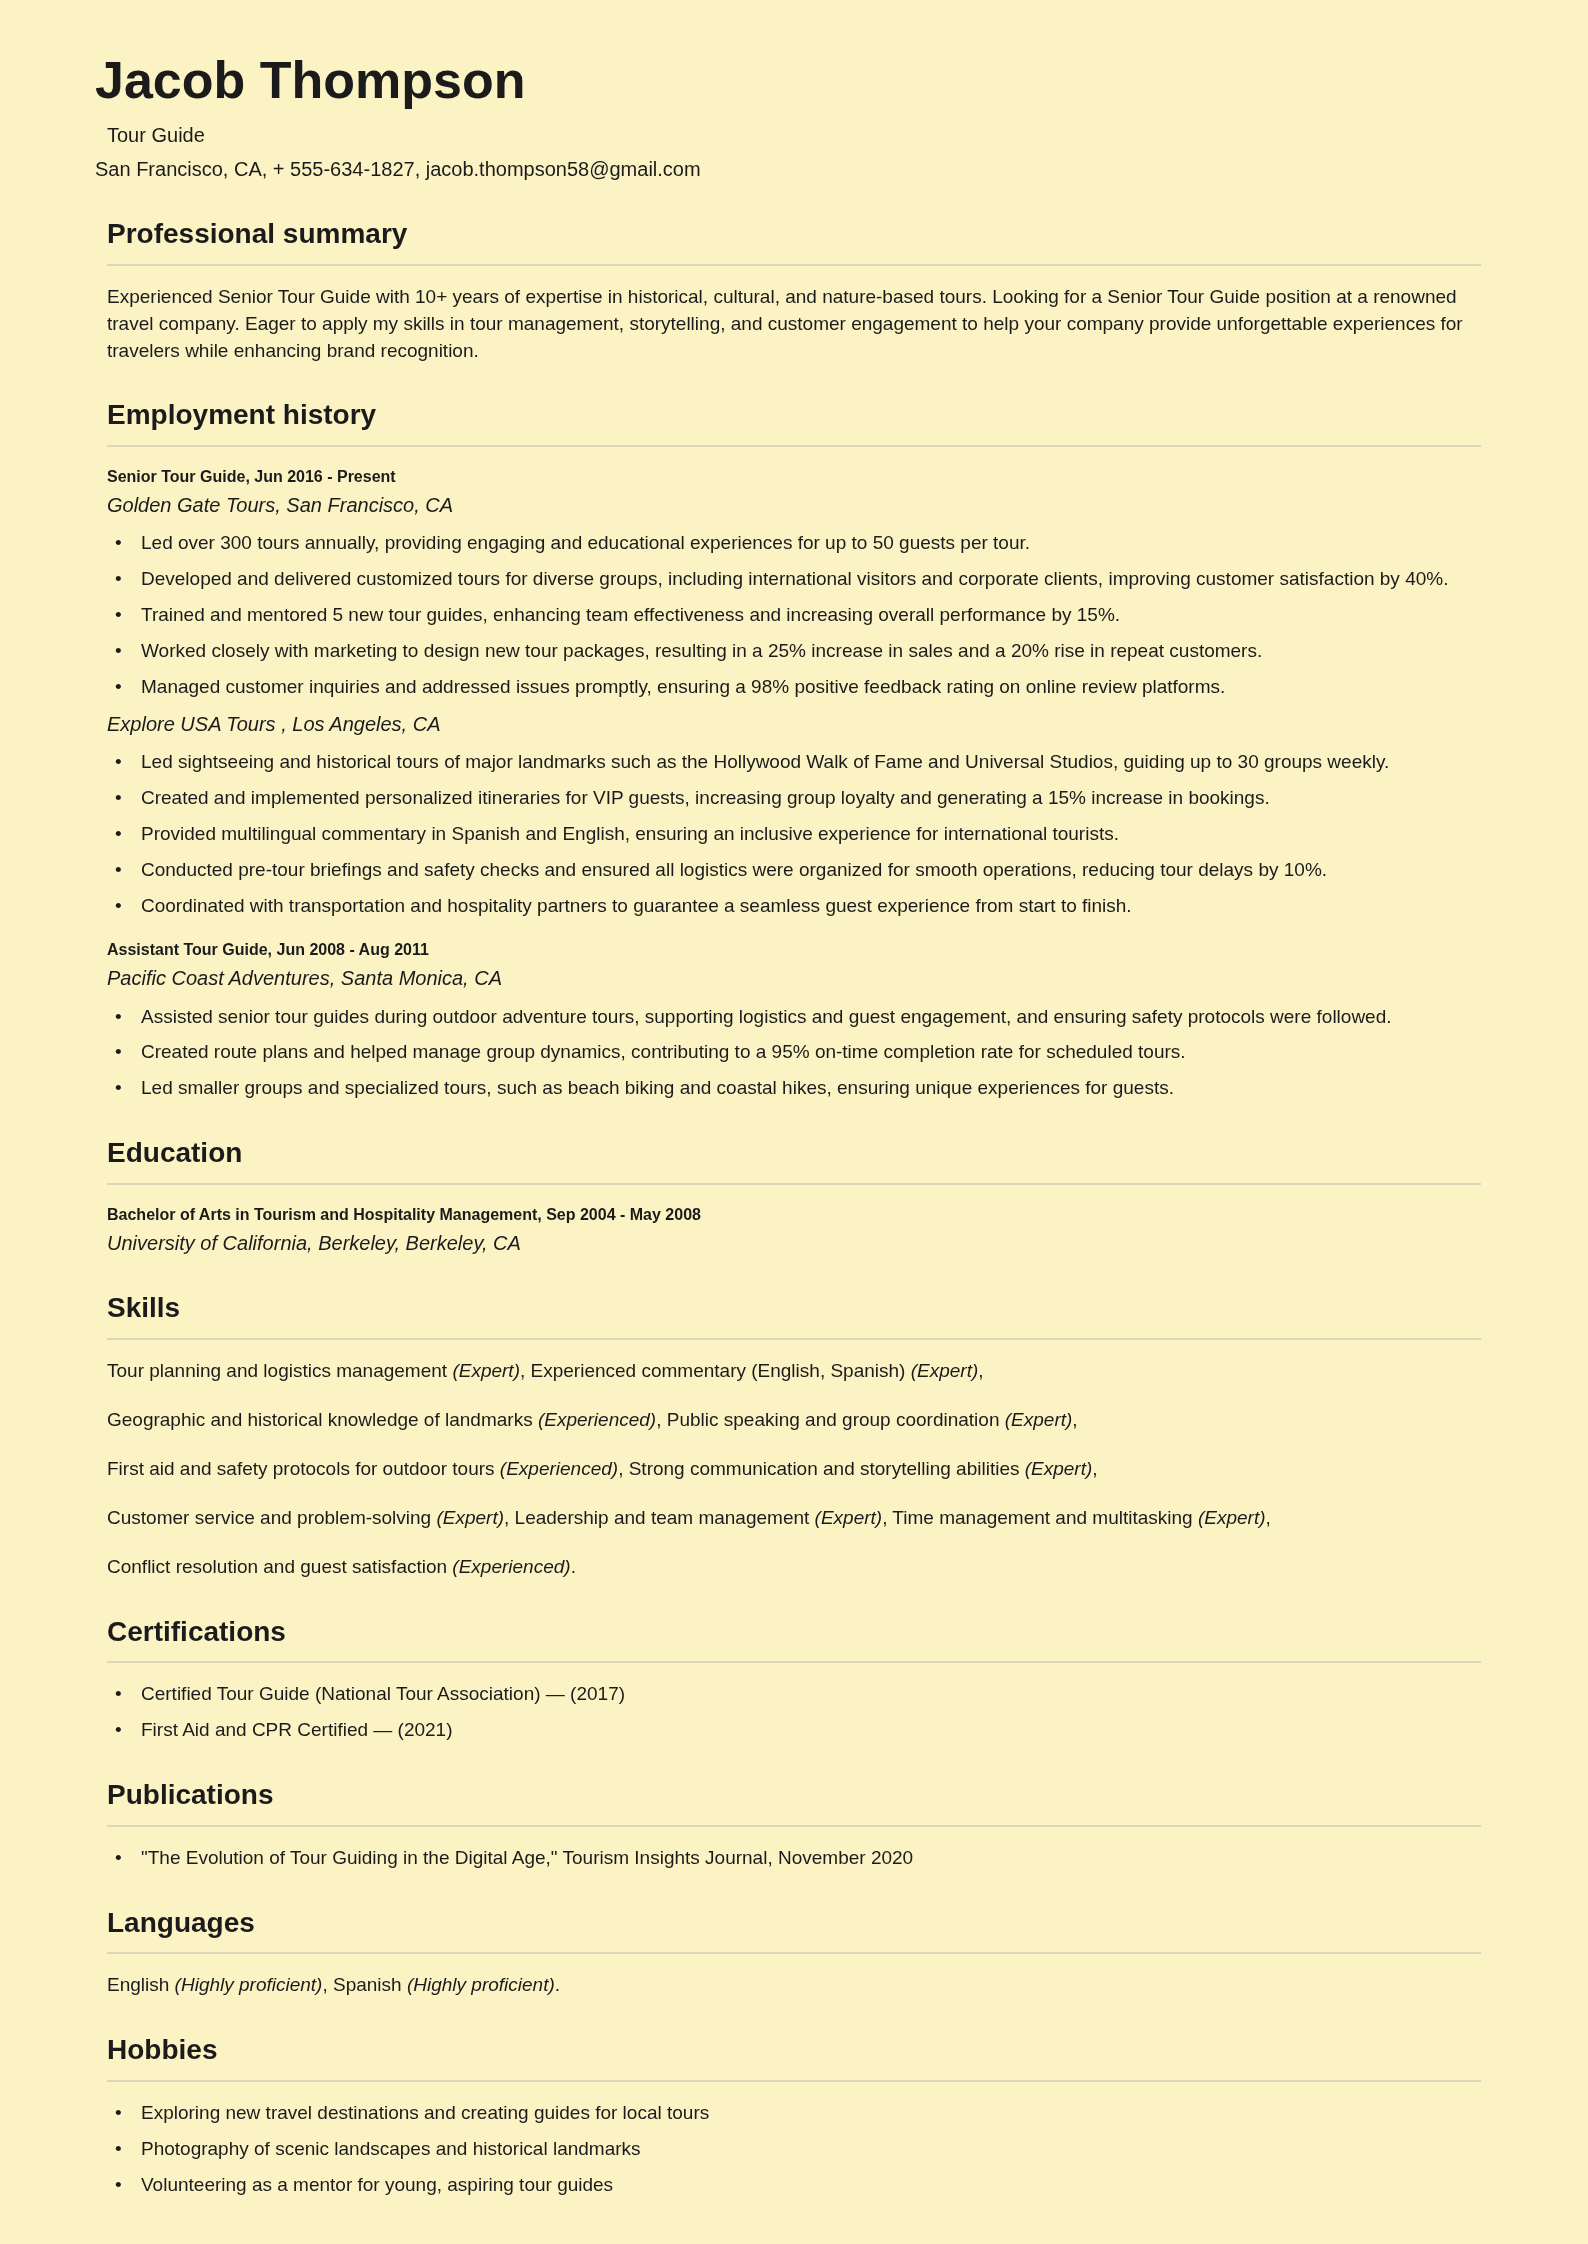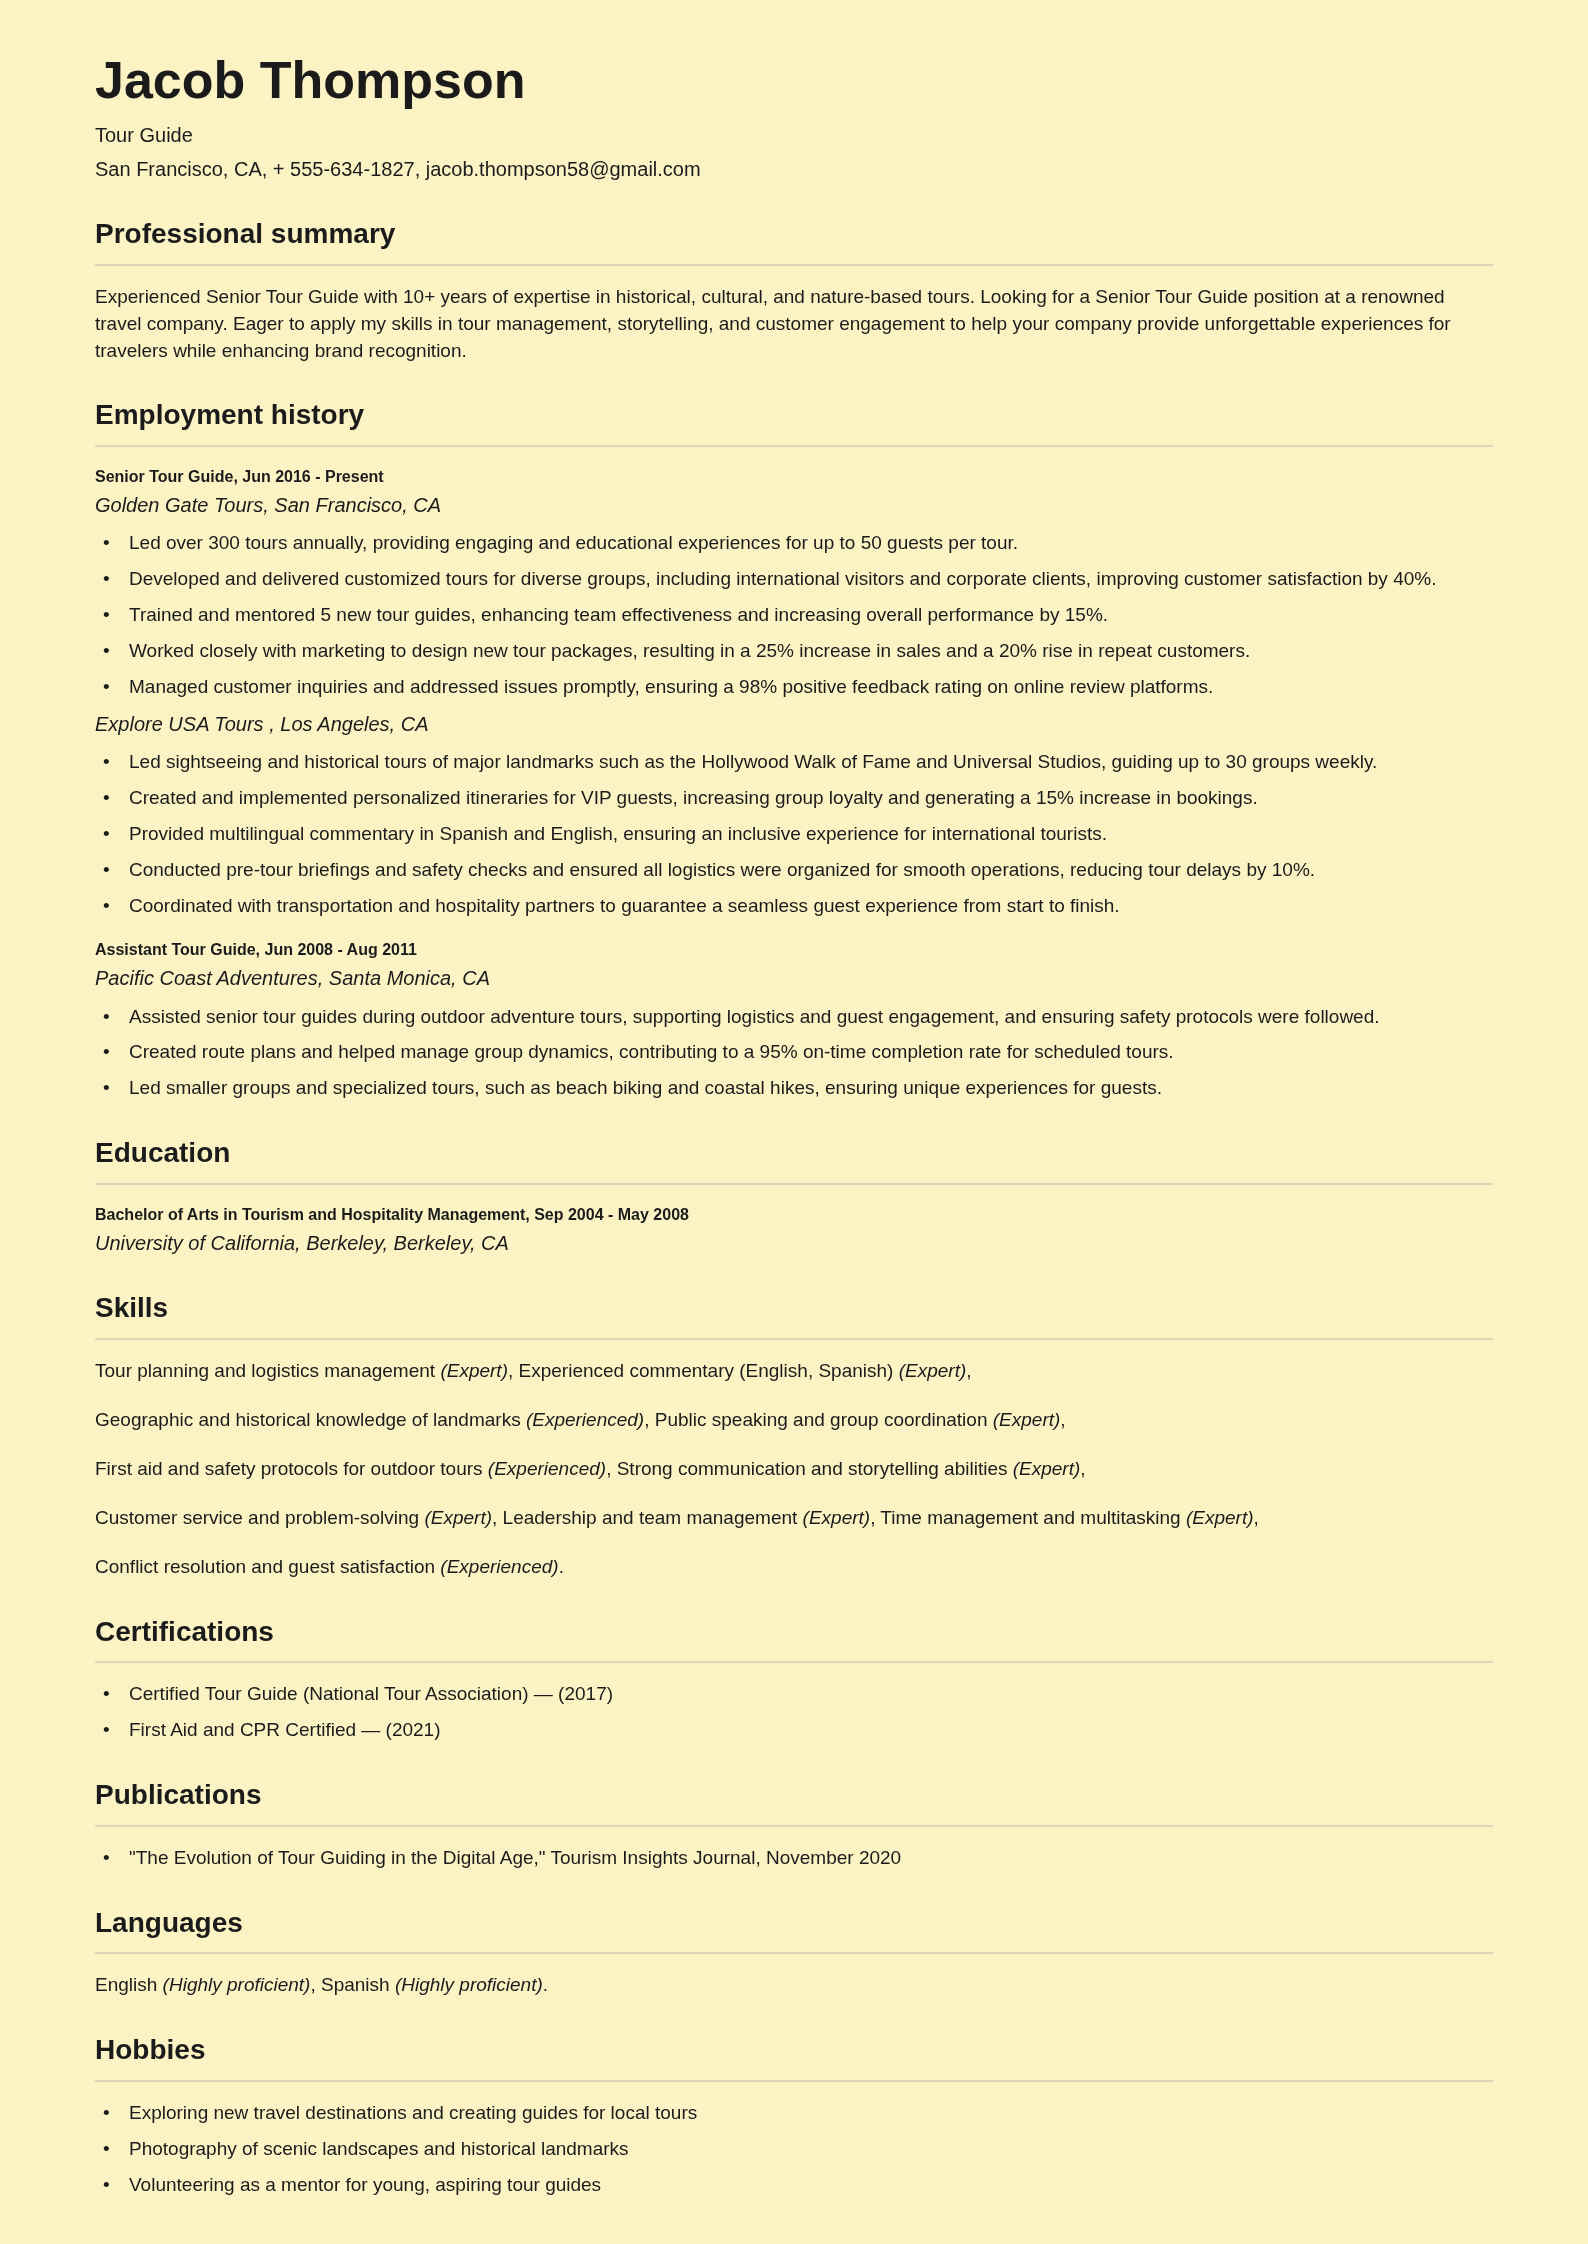"Tour Guide" .role { margin: 0 0 5px 0 -> 0 0 5px 12px }
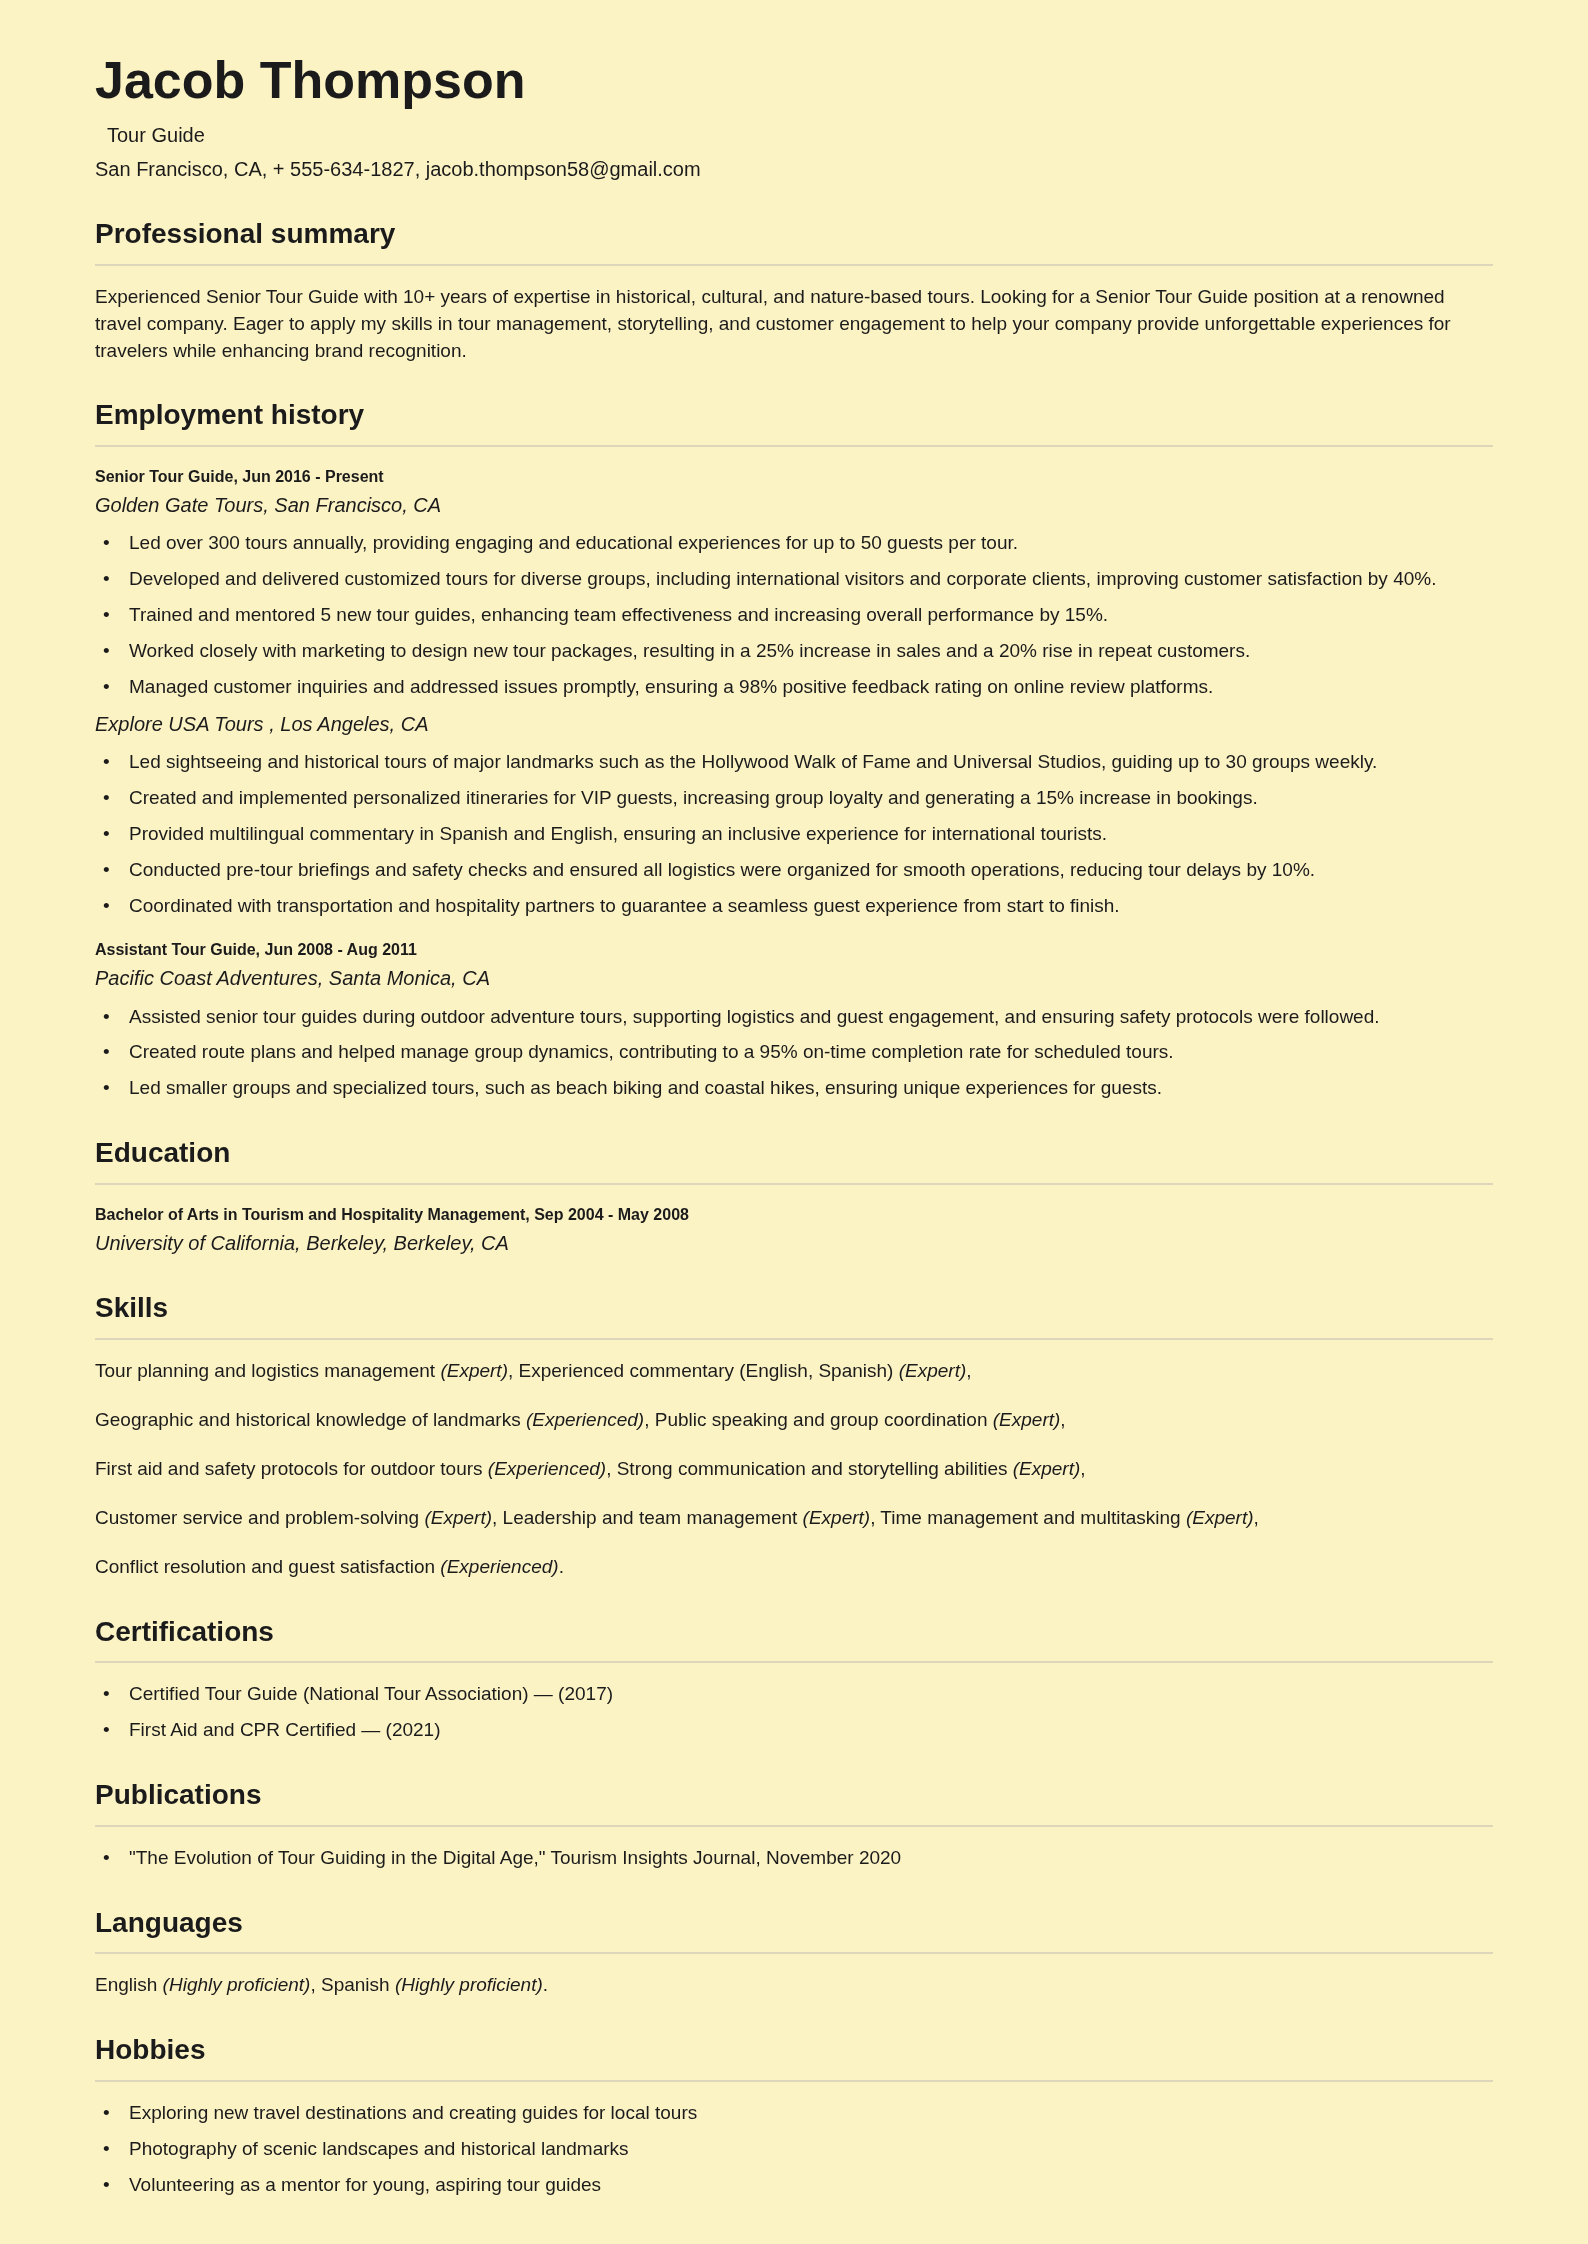"Professional summary" section.sec { margin: 0 -> 12px }
